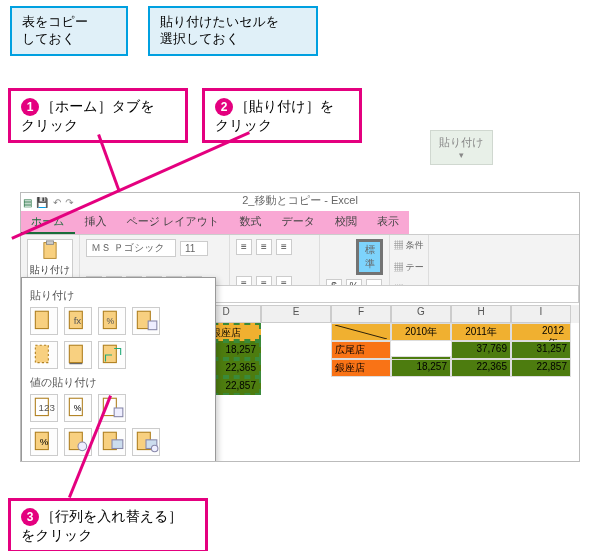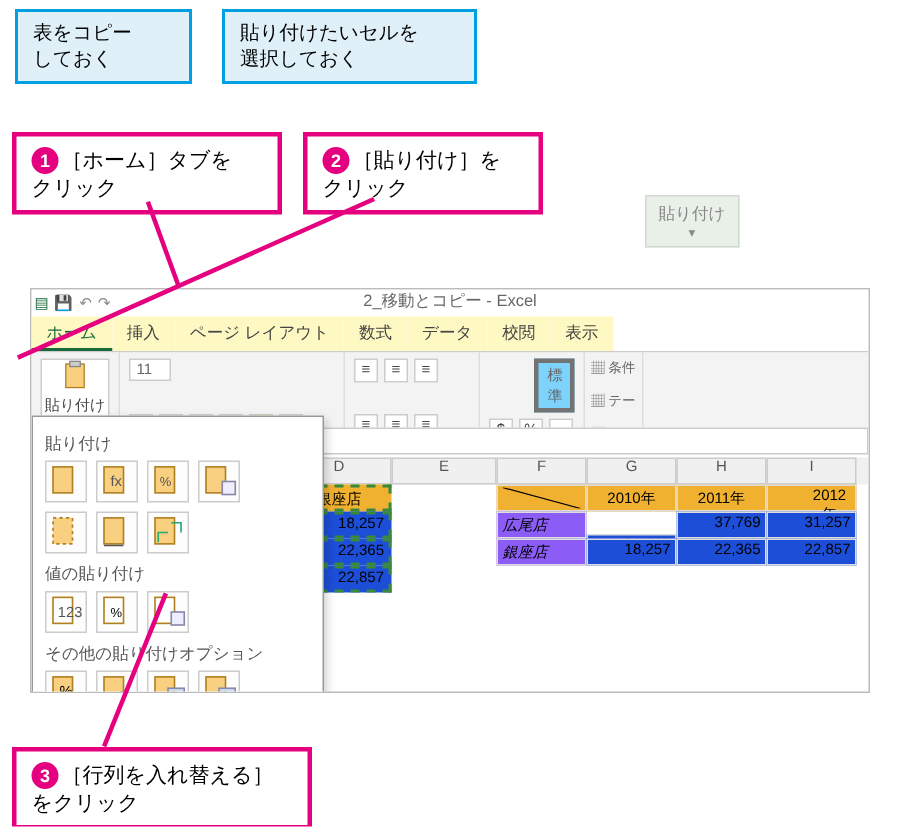"ホーム" .excel-tab { background: #fef9c3 -> #f9a8d4 }
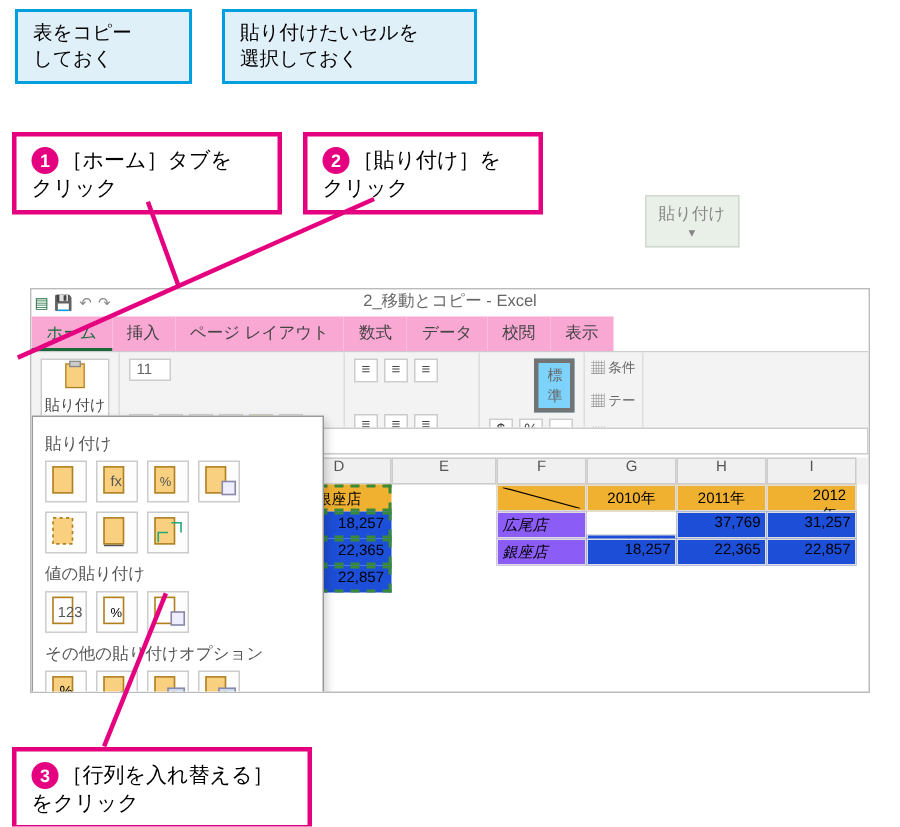"ＭＳ Ｐゴシック" div.font-sel { html: none -> <div>ＭＳ Ｐゴシック</div> }
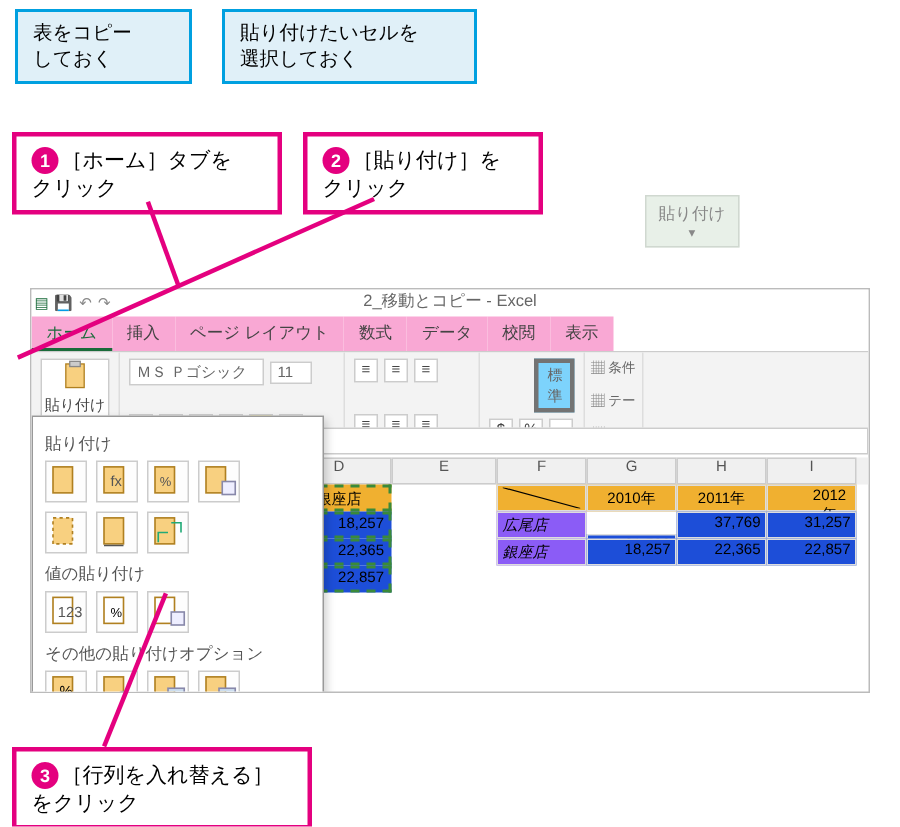"18,257" .cell { background: #1d4ed8 -> #4d7c0f }
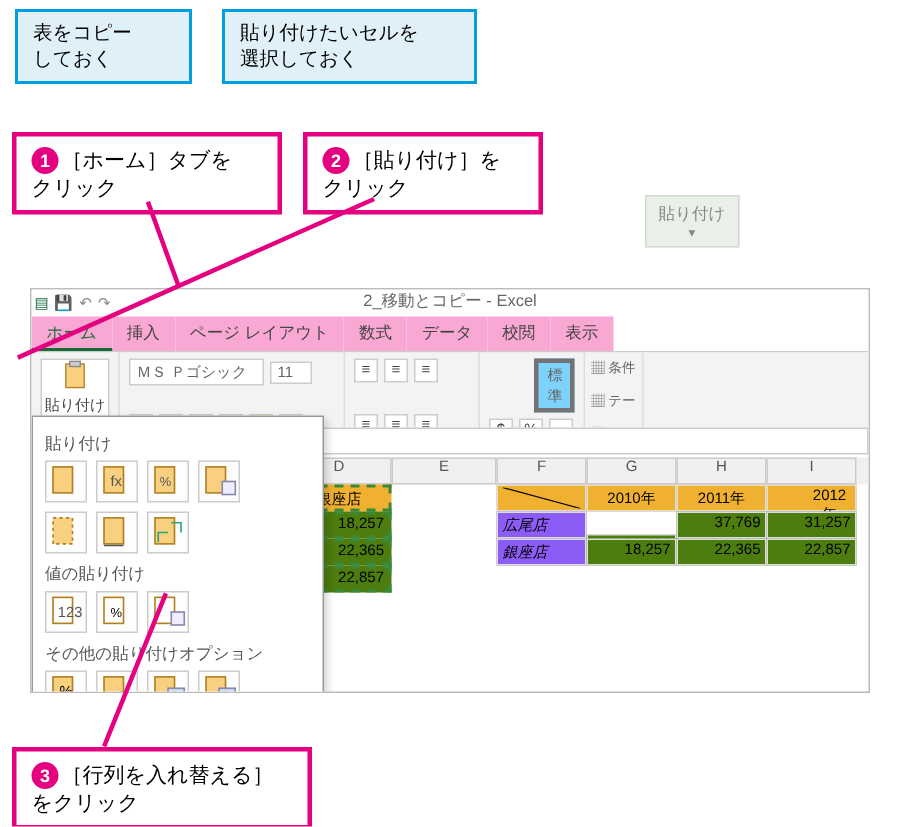"広尾店" .cell.hdr-left { background: #8b5cf6 -> #f97316; font-style: italic -> none }
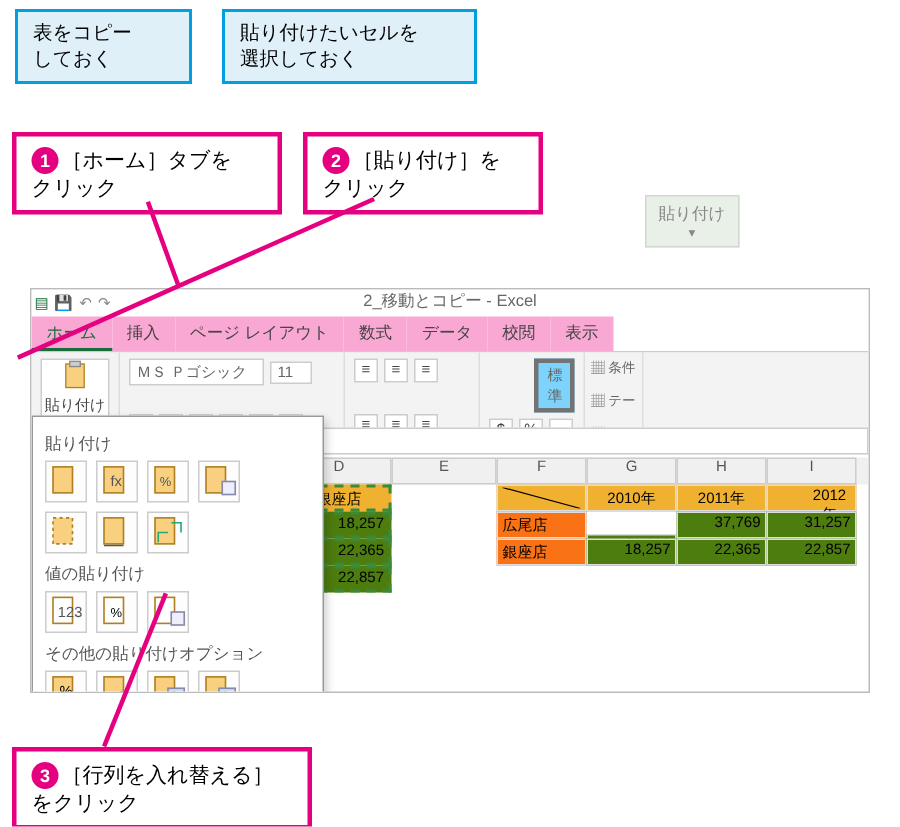"その他の貼り付けオプション" div.pm-title { html: <div>その他の貼り付けオプション</div> -> none }
